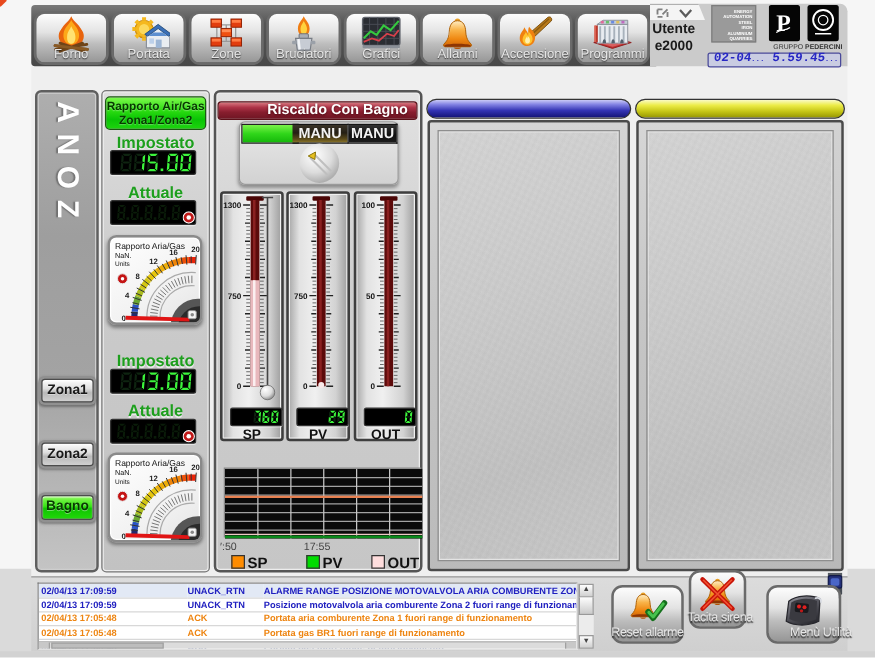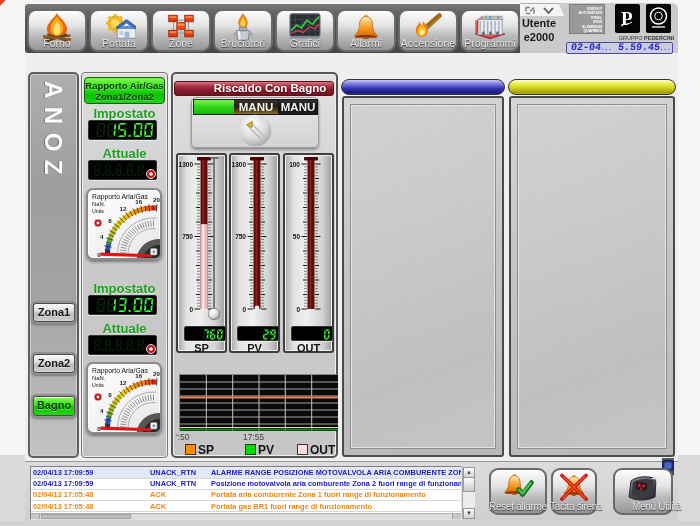"Tacita sirena" div.abs { top: 468px -> 456px }
